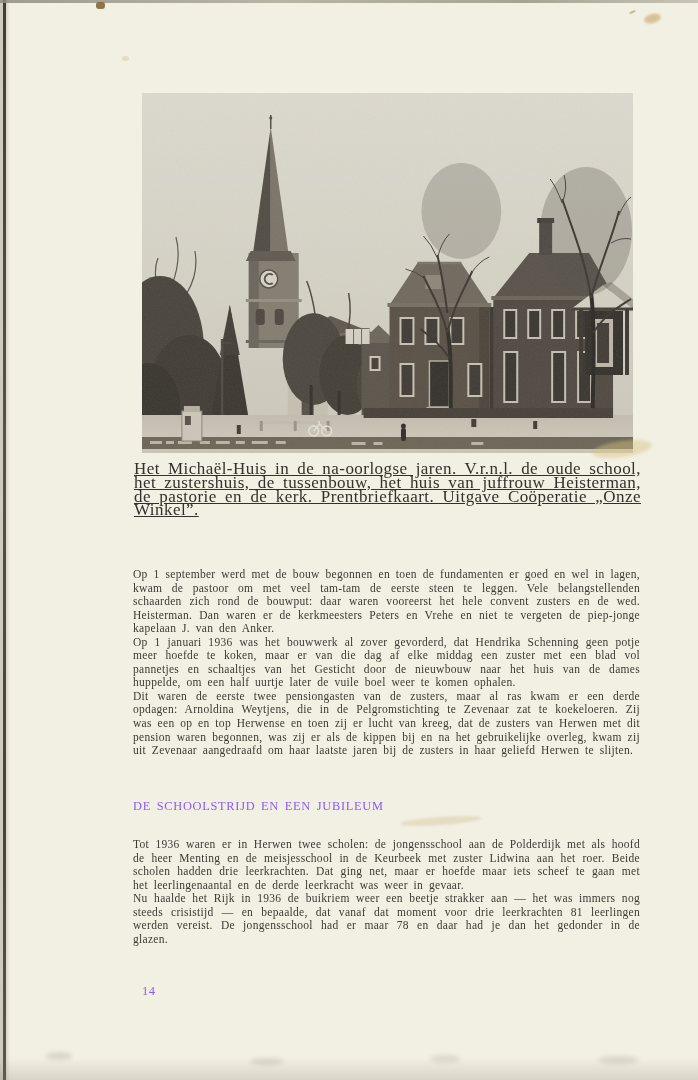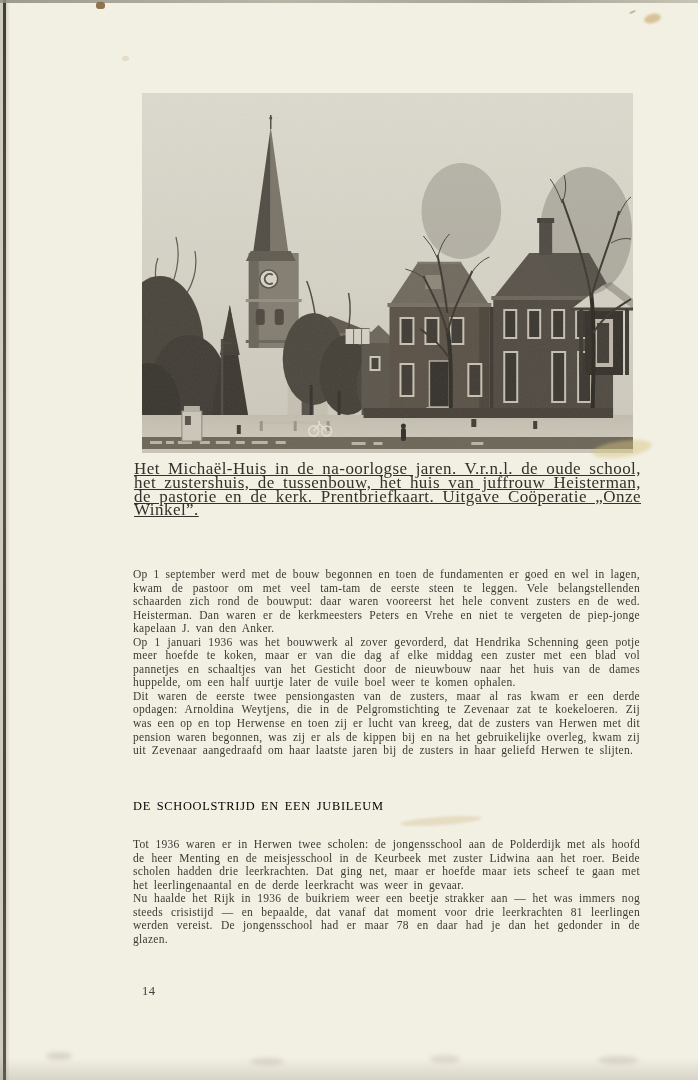"DE SCHOOLSTRIJD EN EEN JUBILEUM" .heading { color: #000000 -> #8b5cf6 }
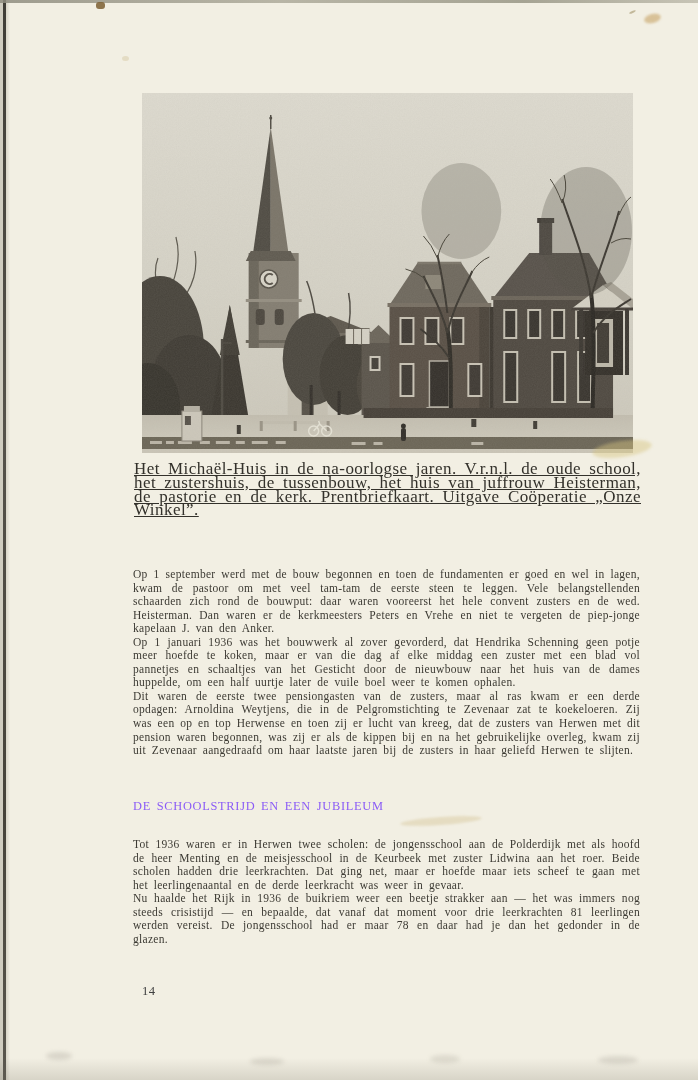"14" .pagenum { color: #404040 -> #8b5cf6 }
